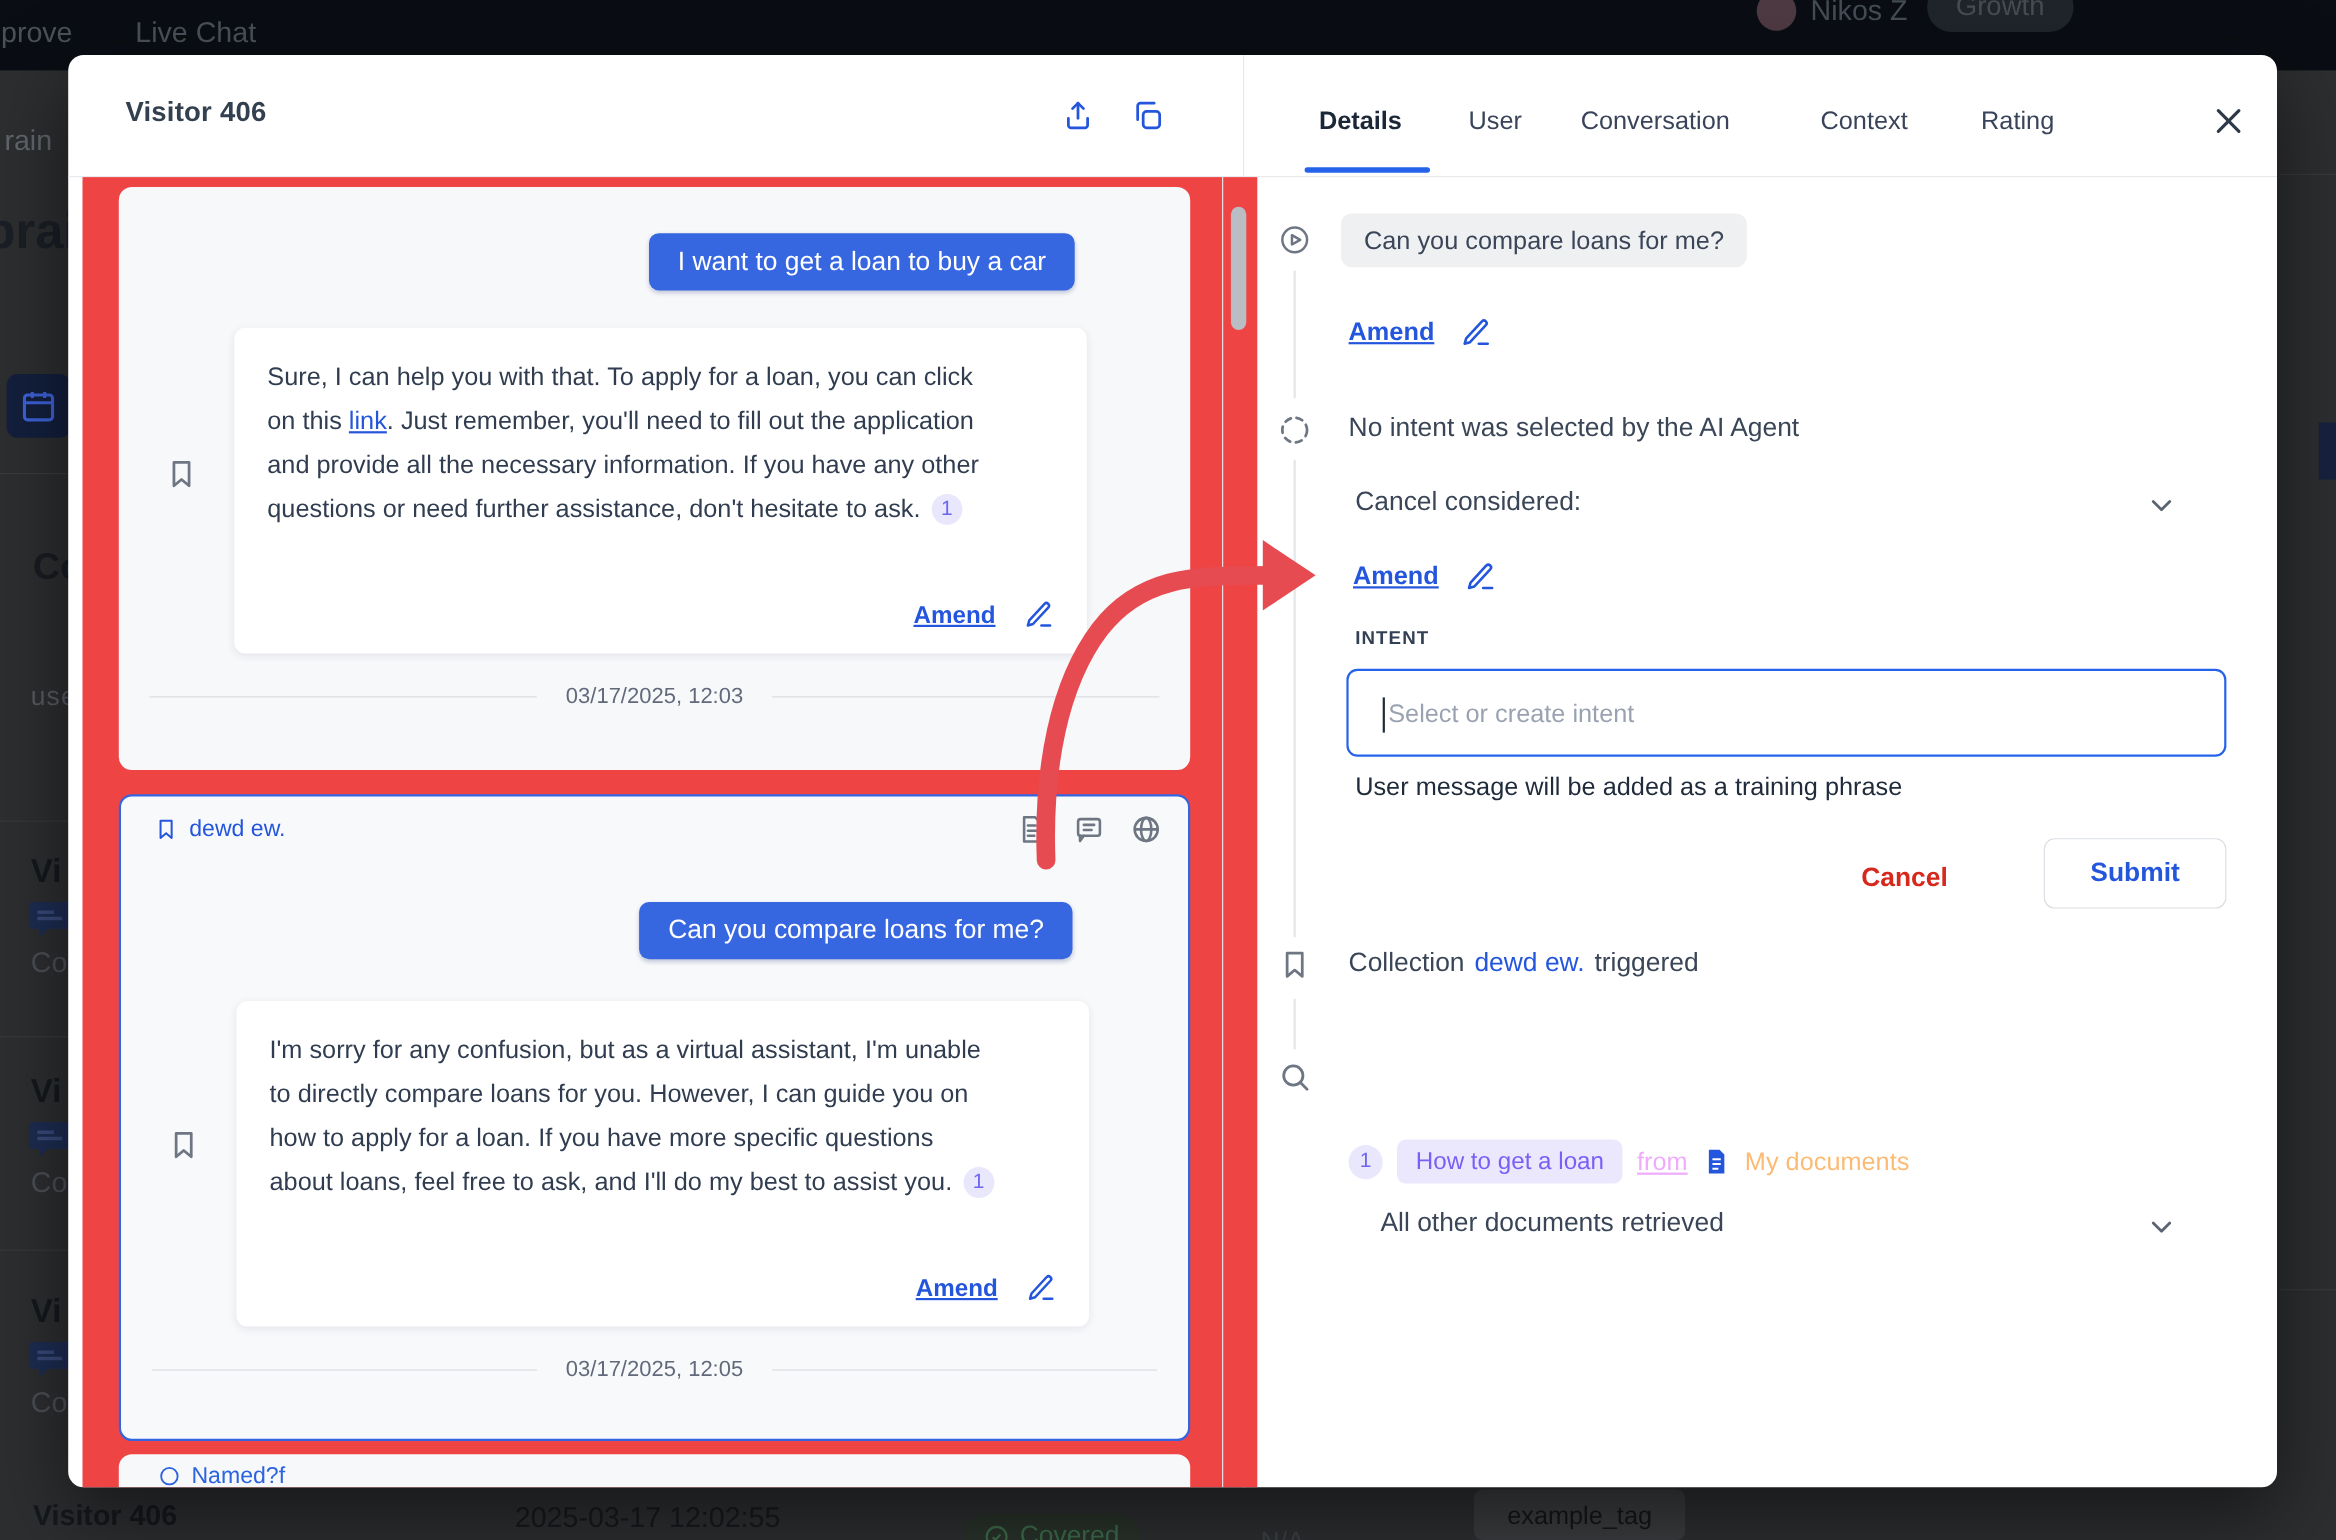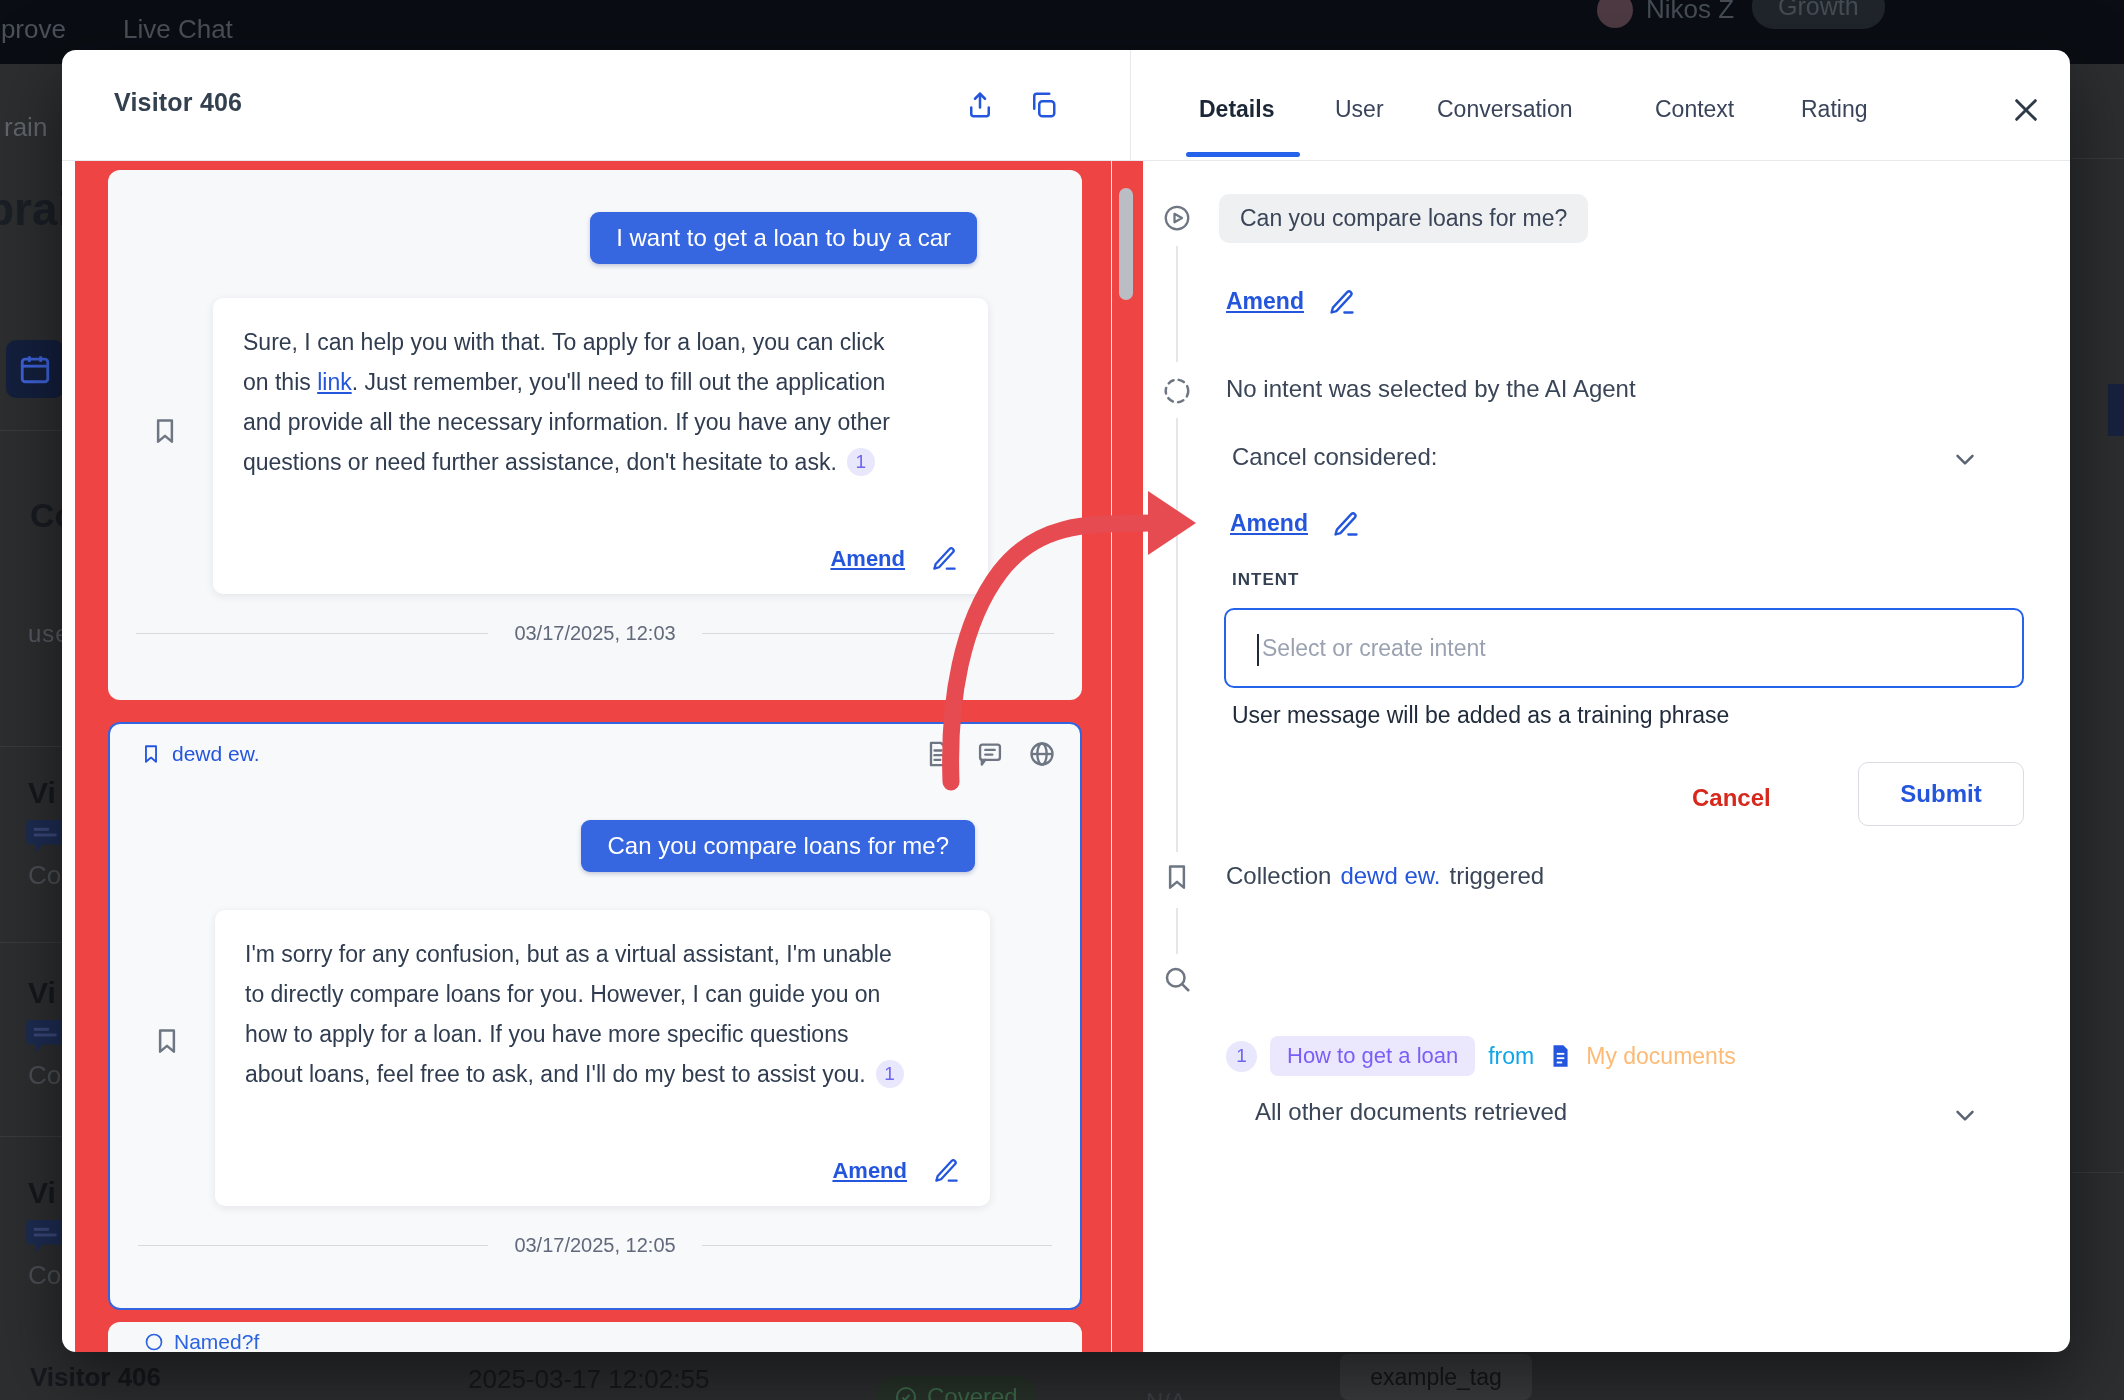"from" #docFrom { color: #0ea5e9 -> #f0abfc; text-decoration: none -> underline }
